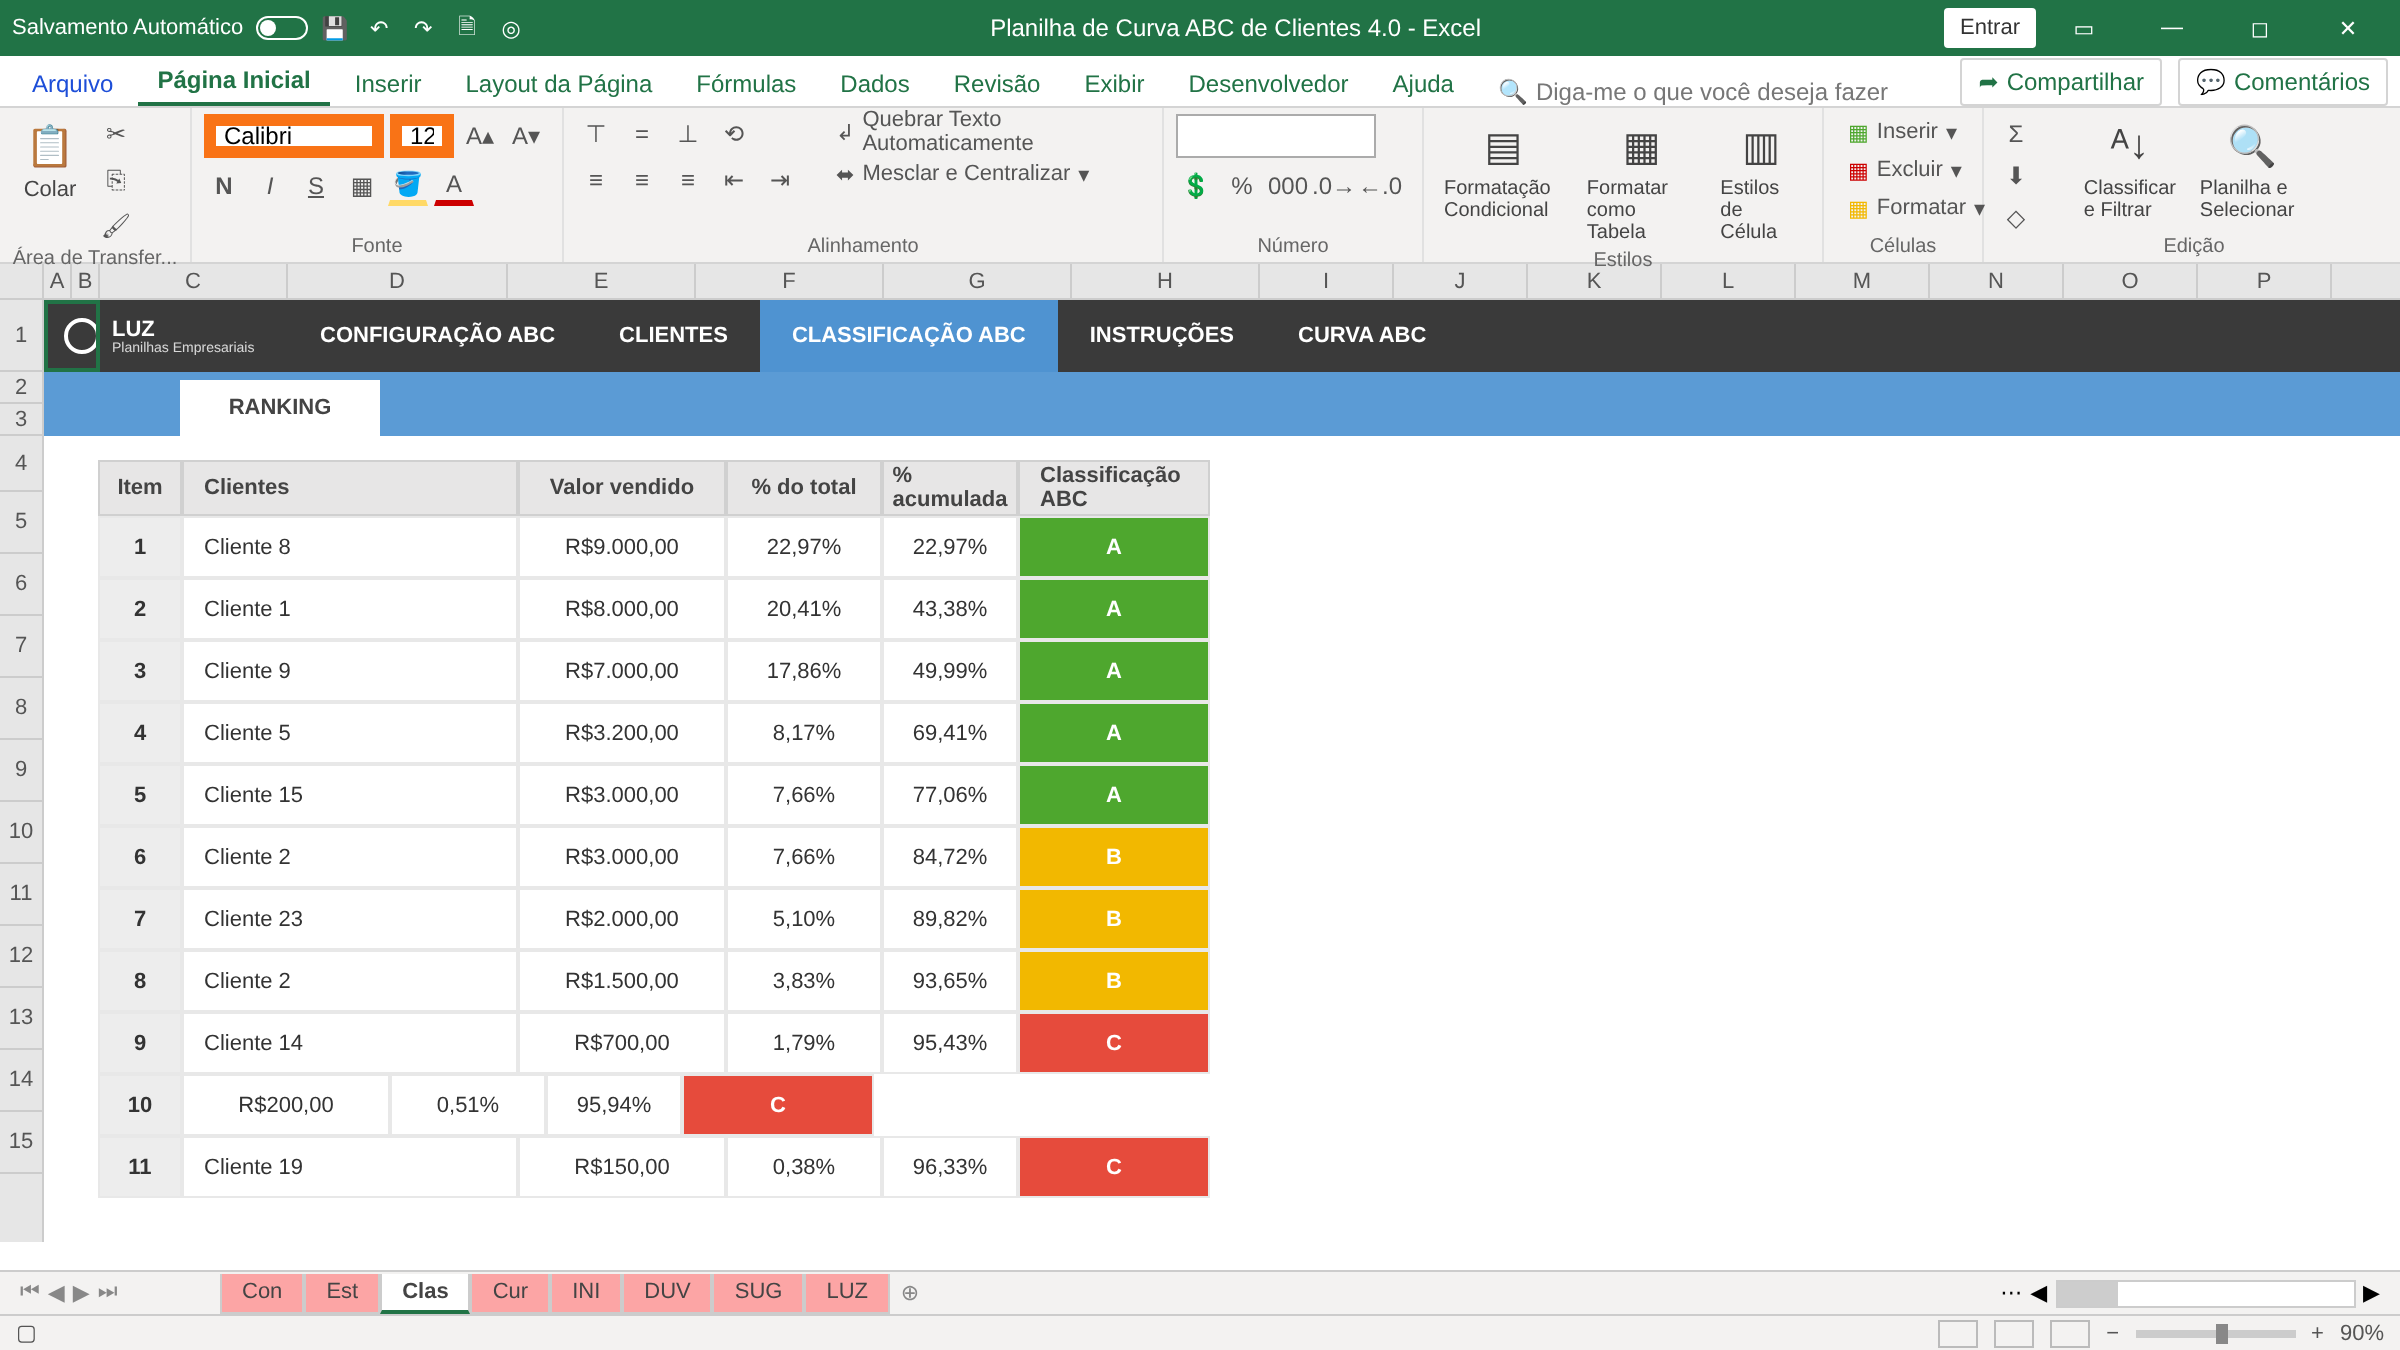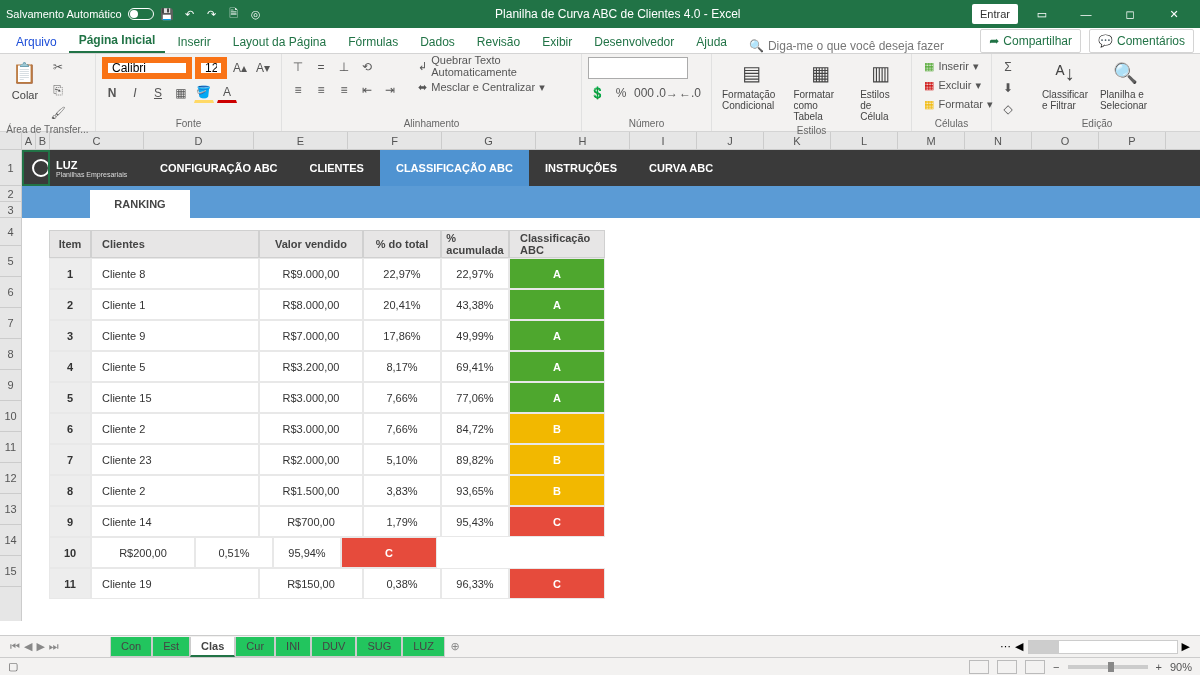"Con" .sheettabs .st { background: #22c55e -> #fca5a5 }
